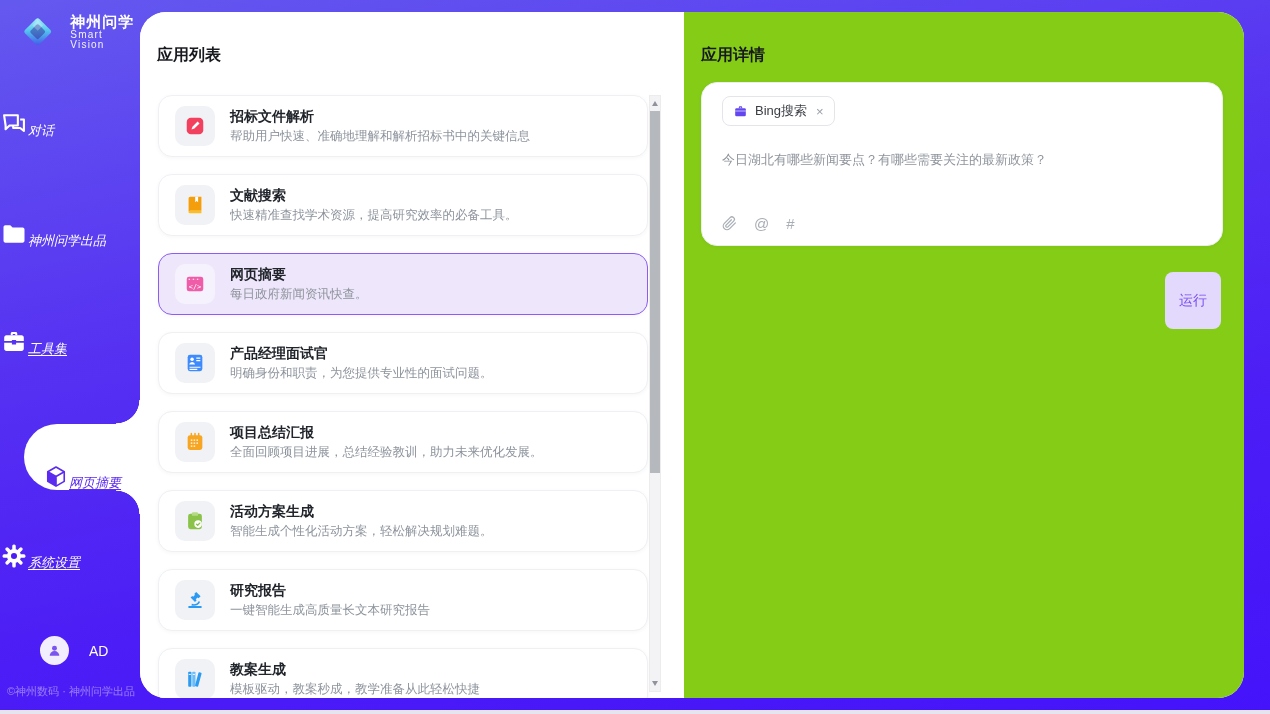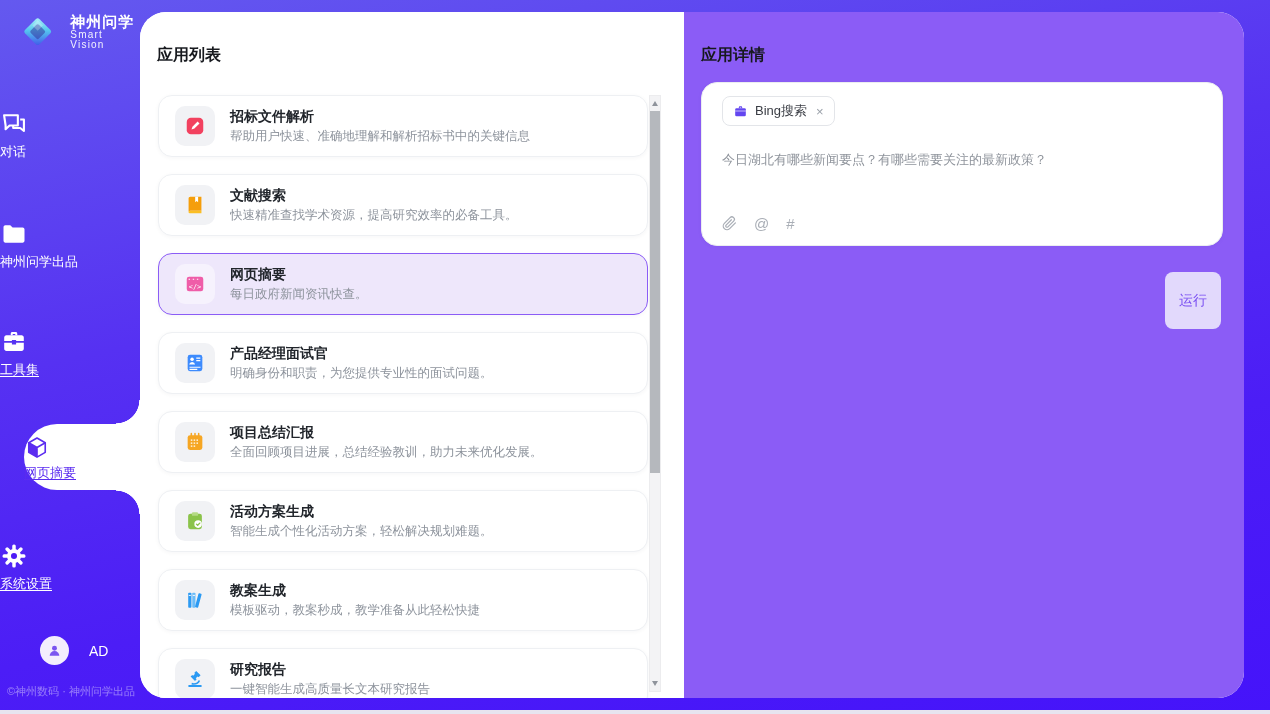"应用详情" .detail-pane { background: #8b5cf6 -> #84cc16 }
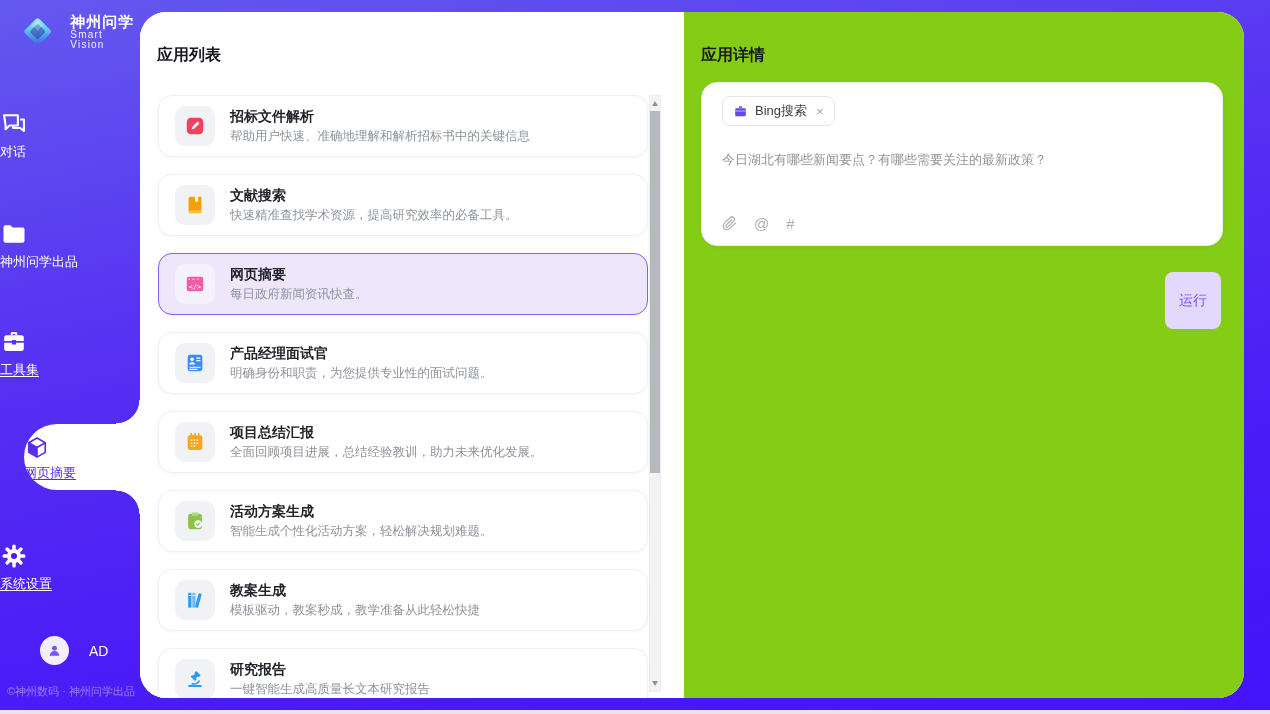"对话" .nav-item { align-items: flex-start -> flex-end; flex-direction: column -> row; font-style: none -> italic }
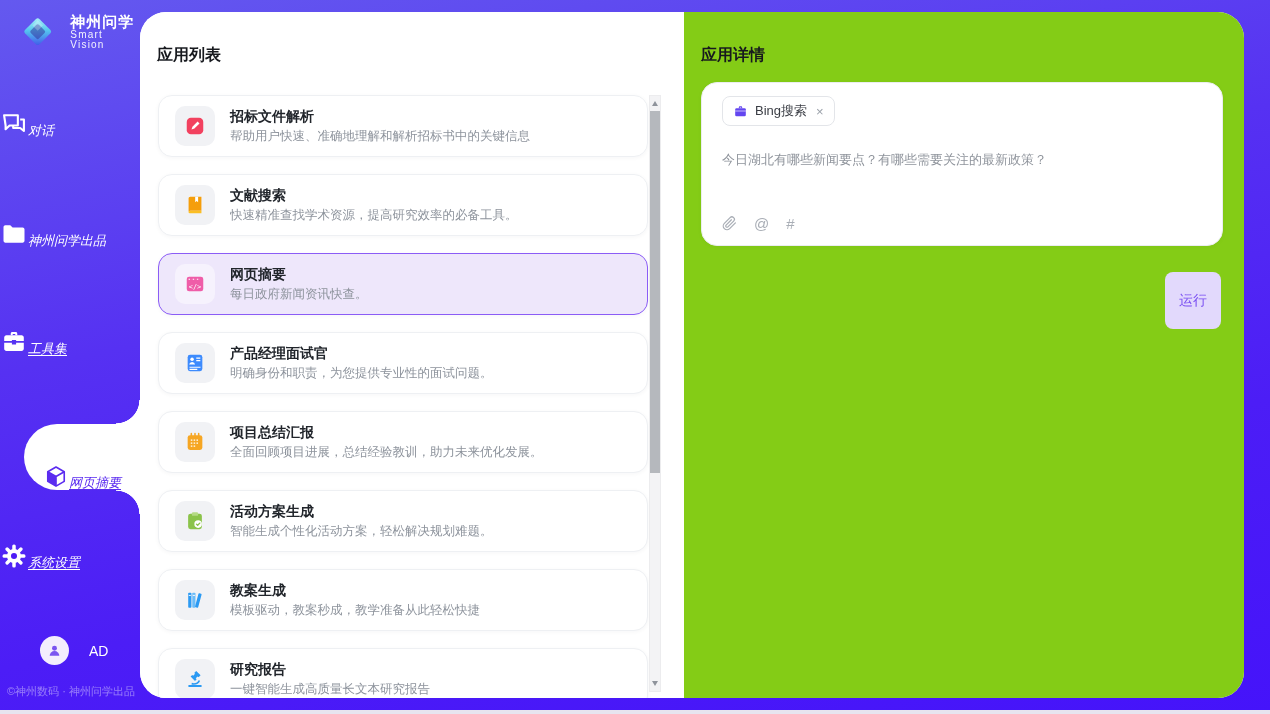"教案生成" div.app-card { order: before "研究报告" -> after "研究报告" }
